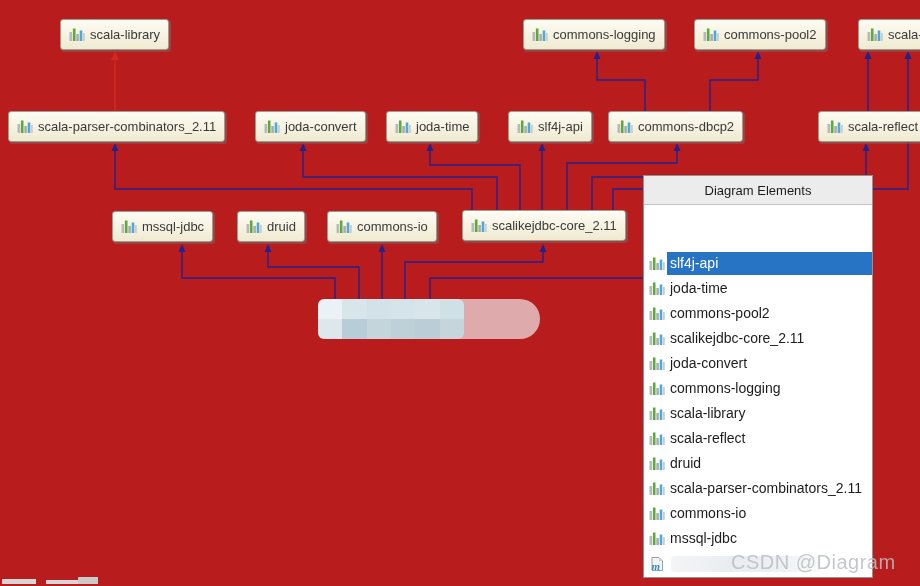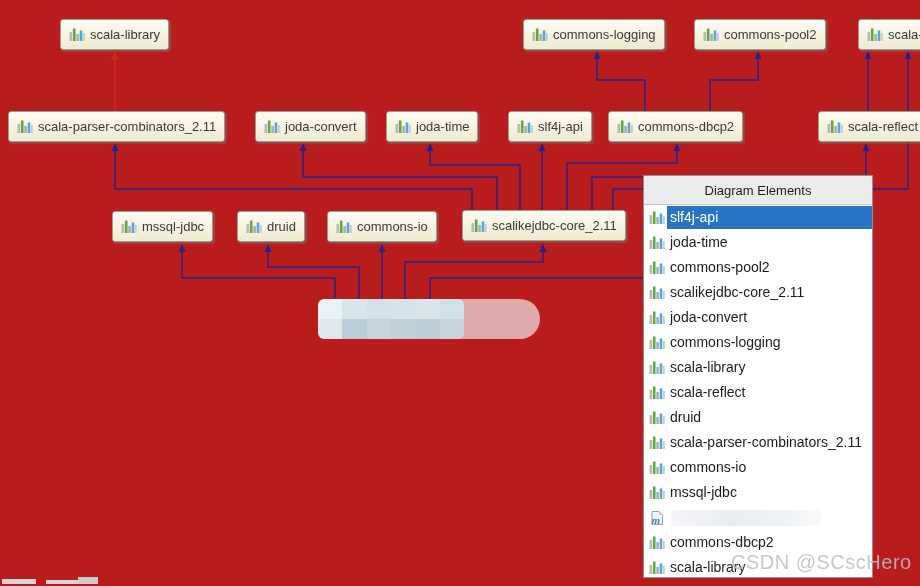"Diagram Elements" .popup { gap: none -> 46px }
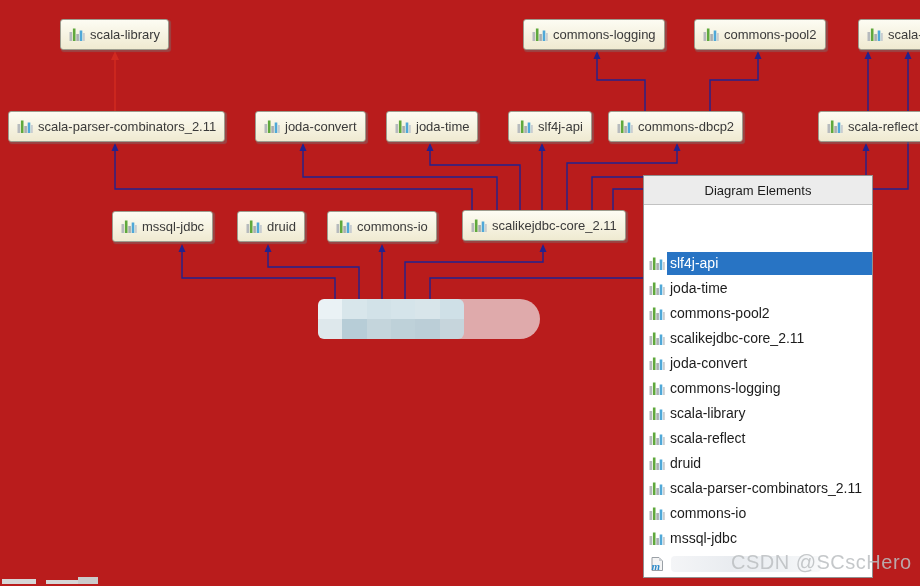"CSDN @SCscHero" div.watermark { text: @SCscHero -> @Diagram }
